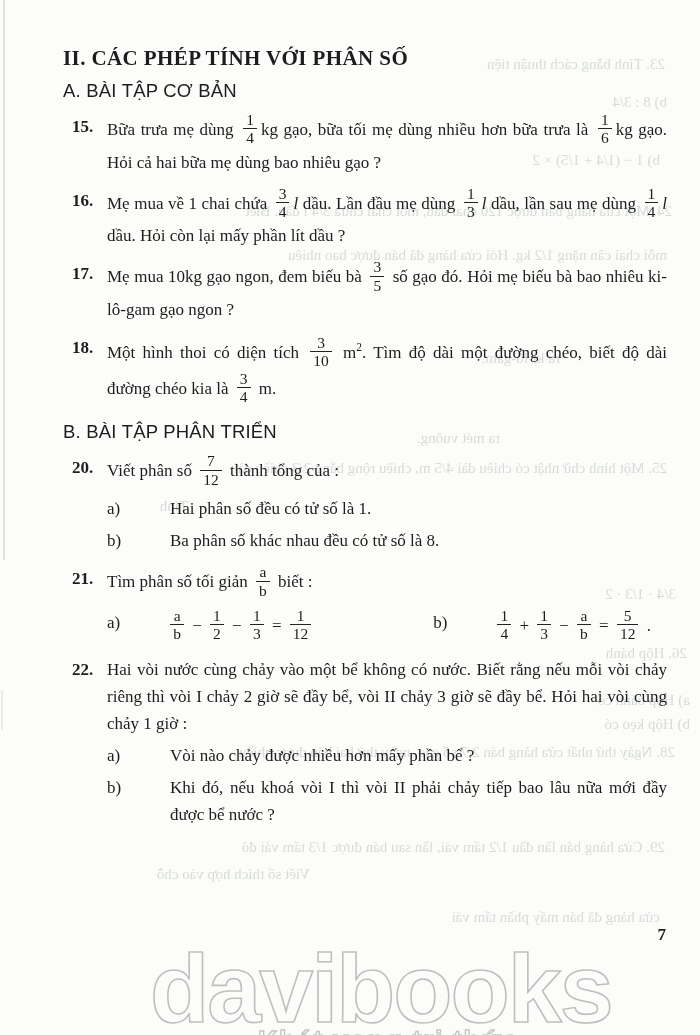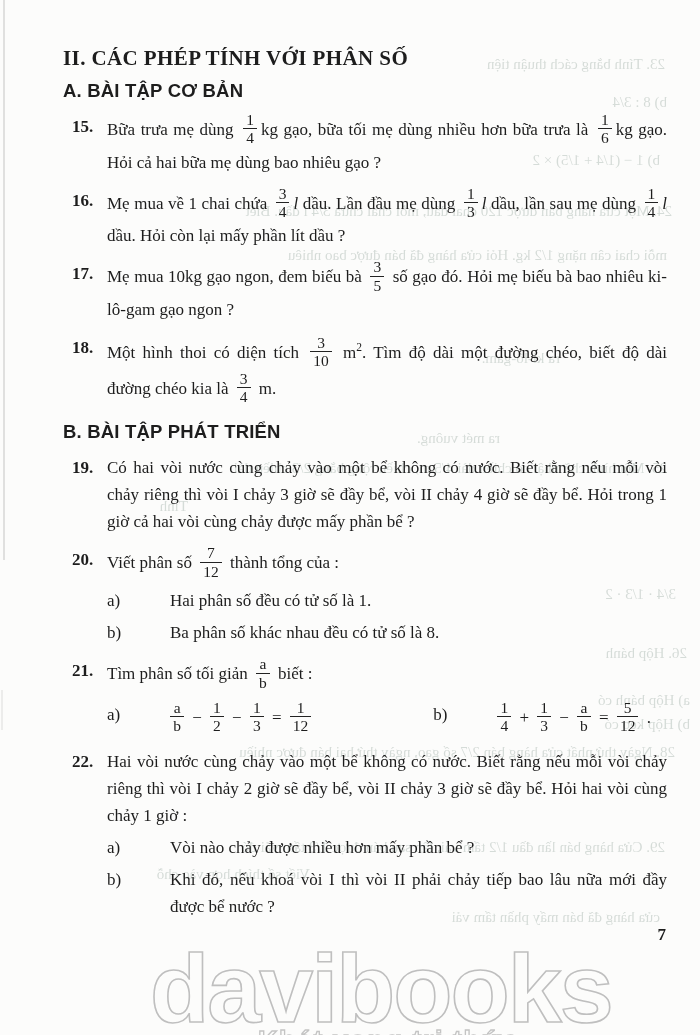"A. BÀI TẬP CƠ BẢN" .sec-head { font-weight: bold -> normal }
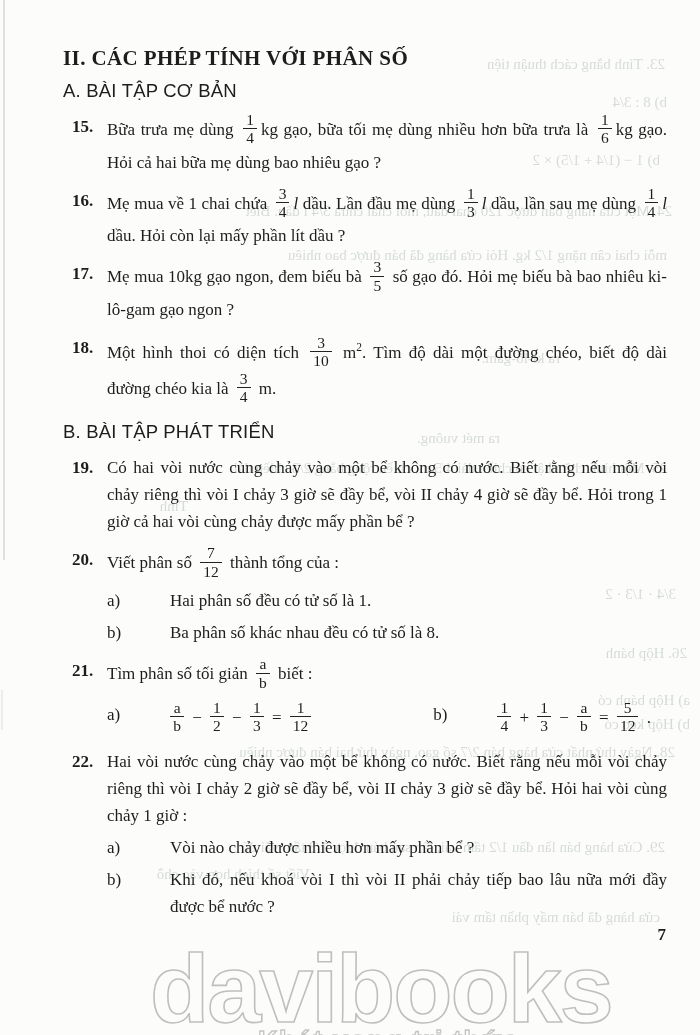"B. BÀI TẬP PHÁT TRIỂN" div.sec-head { text: PHÁT -> PHÂN }
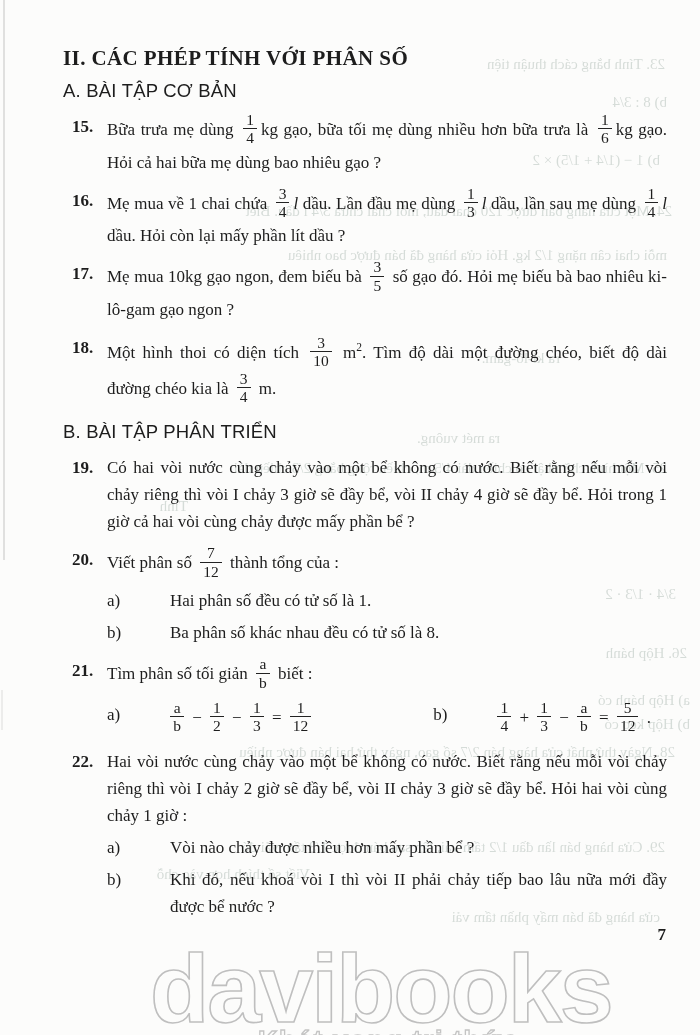"19." div.problem { html: <div> <span>19.</span> <div> <div>Có hai vòi nước cùng chảy vào một bể không có nước. Biết rằng nếu mỗi vòi chảy riêng thì vòi I chảy 3 giờ sẽ đầy bể, vòi II chảy 4 giờ sẽ đầy bể. Hỏi trong 1 giờ cả hai vòi cùng chảy được mấy phần bể ?</div> </div> </div> -> none }
